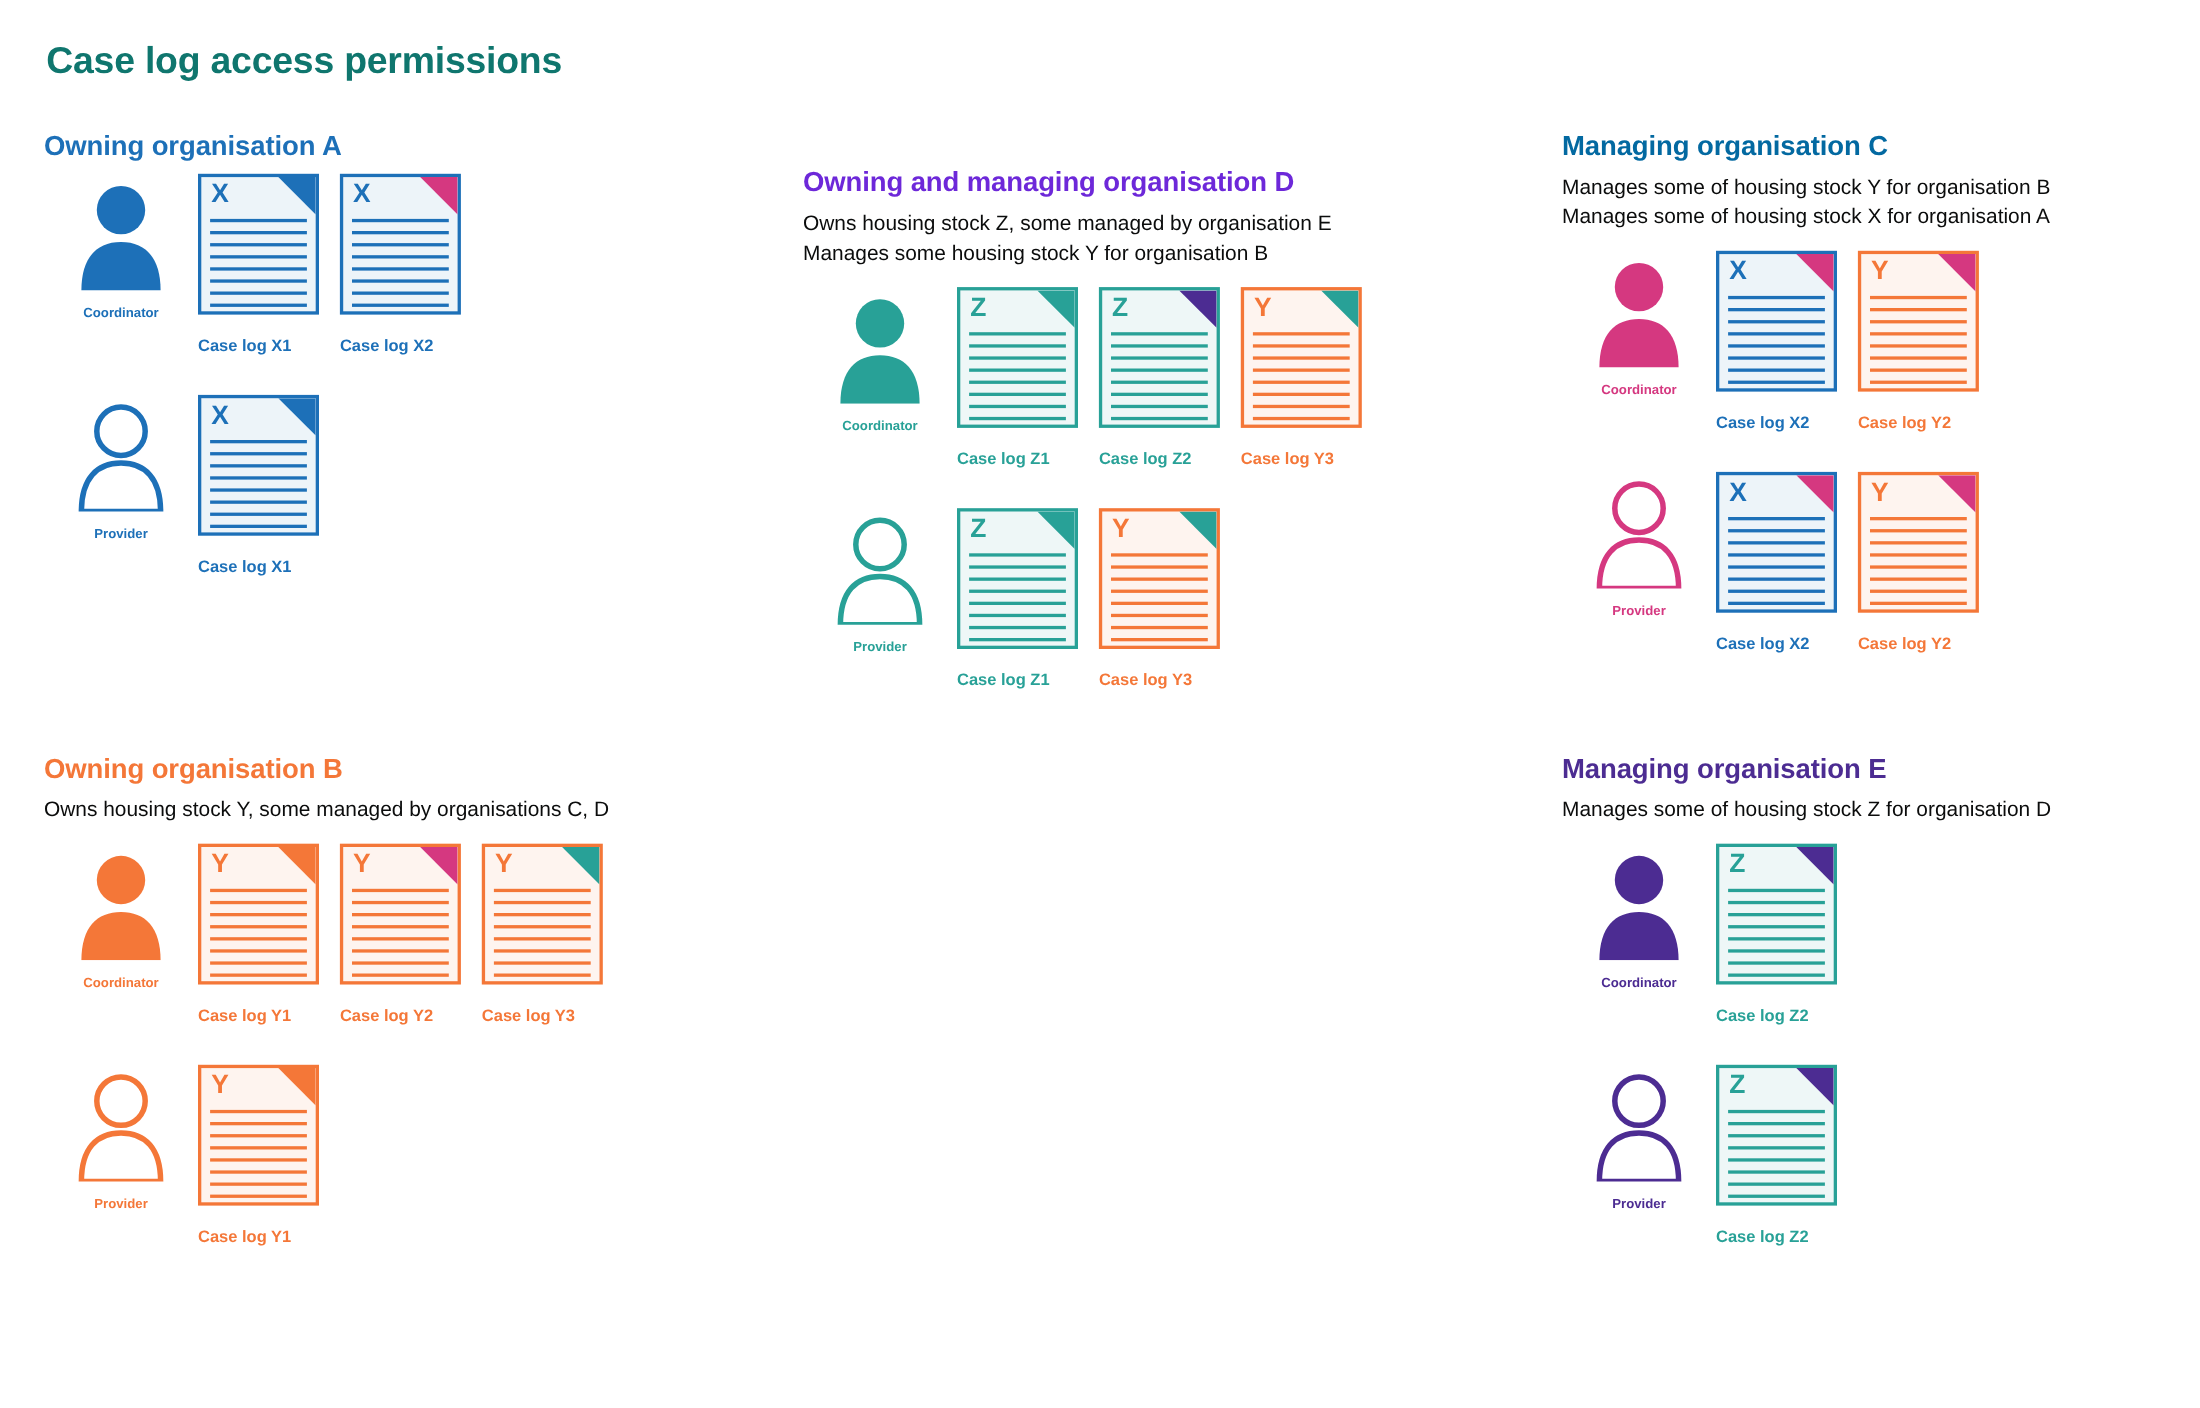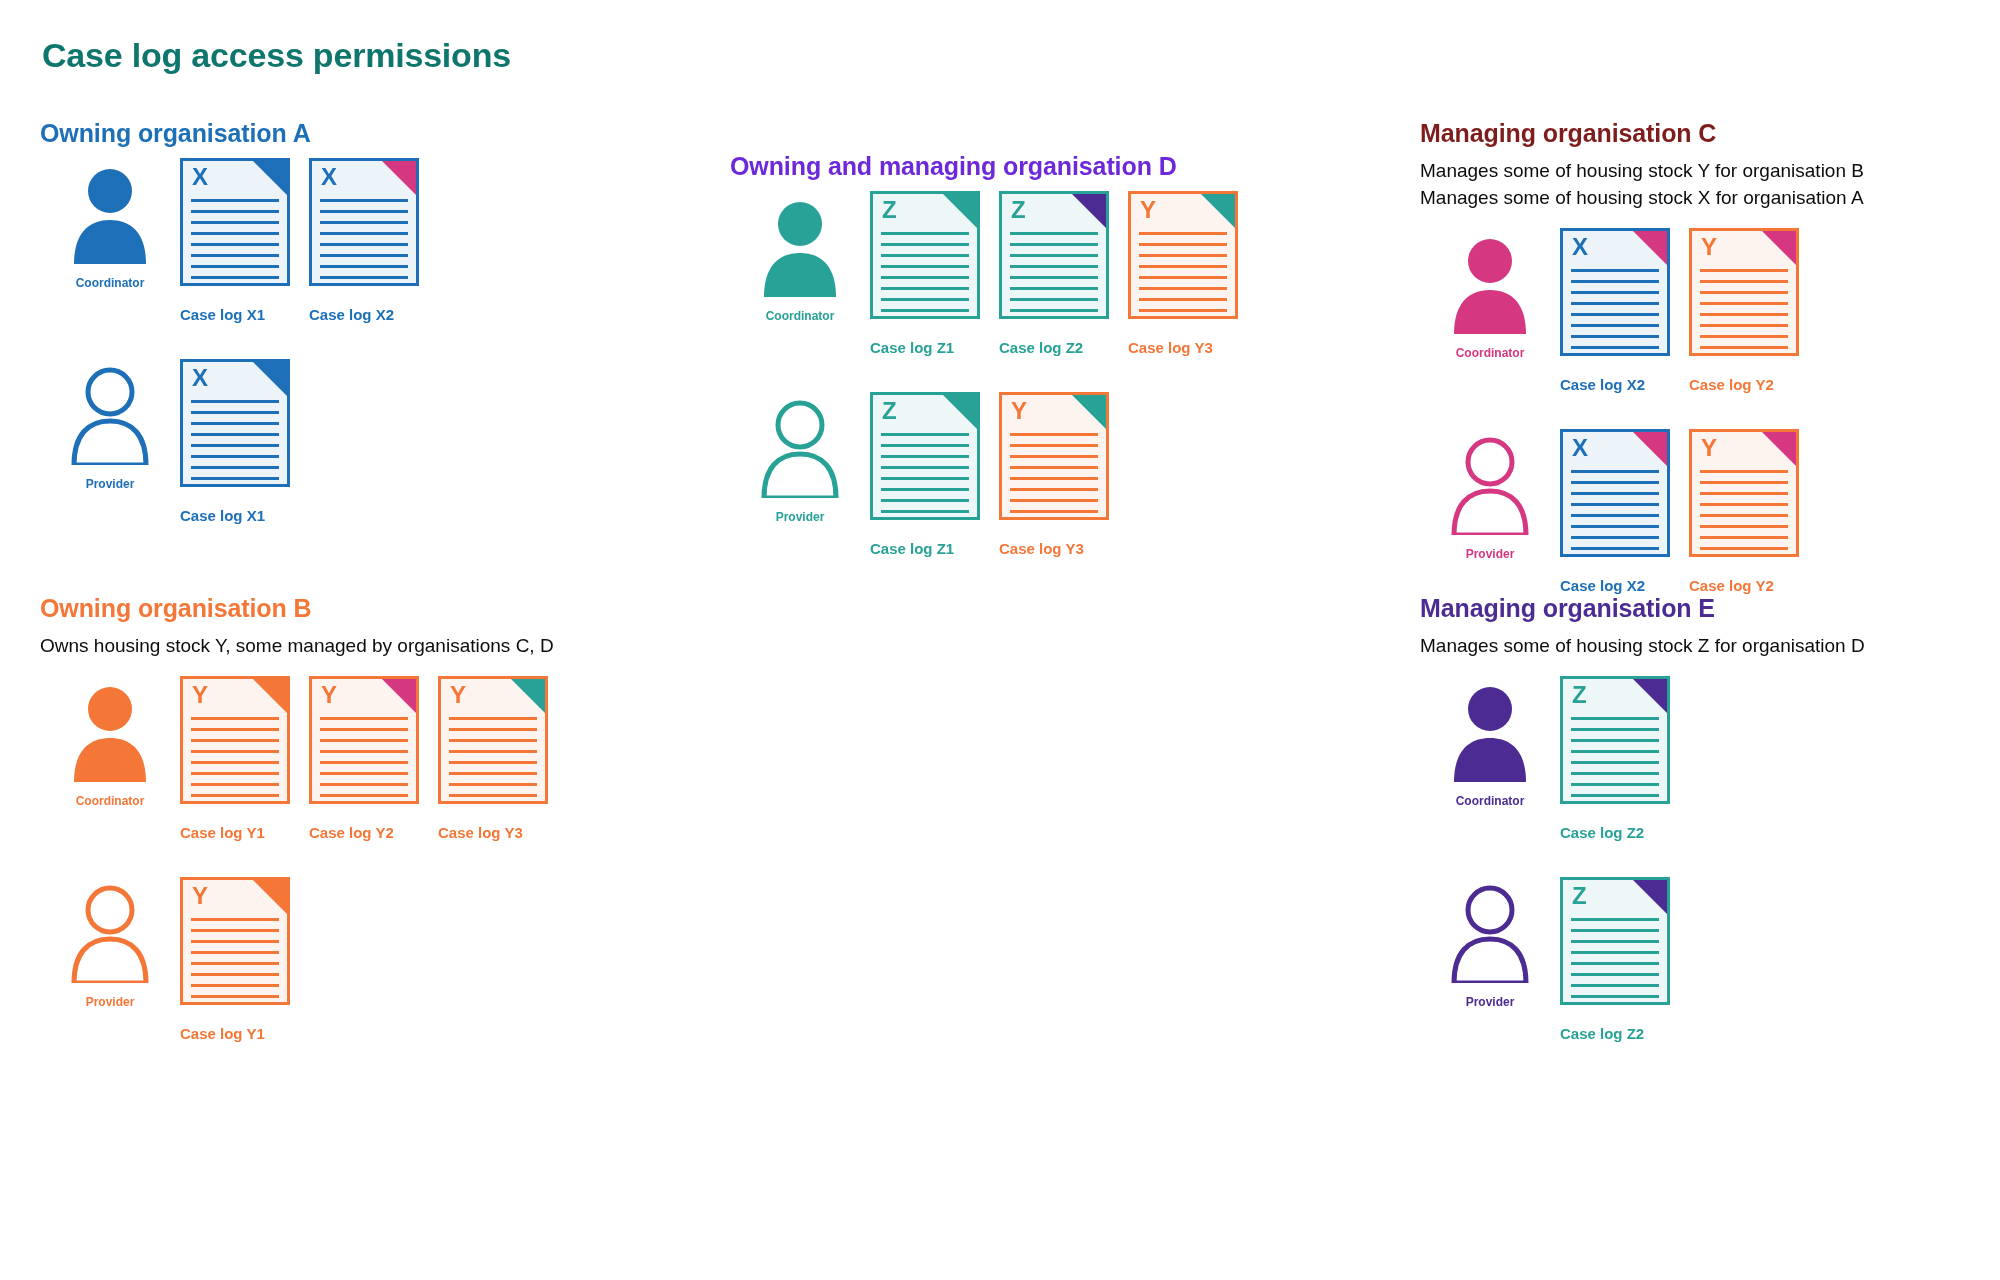"Owning organisation A" .grid { row-gap: none -> 58px }
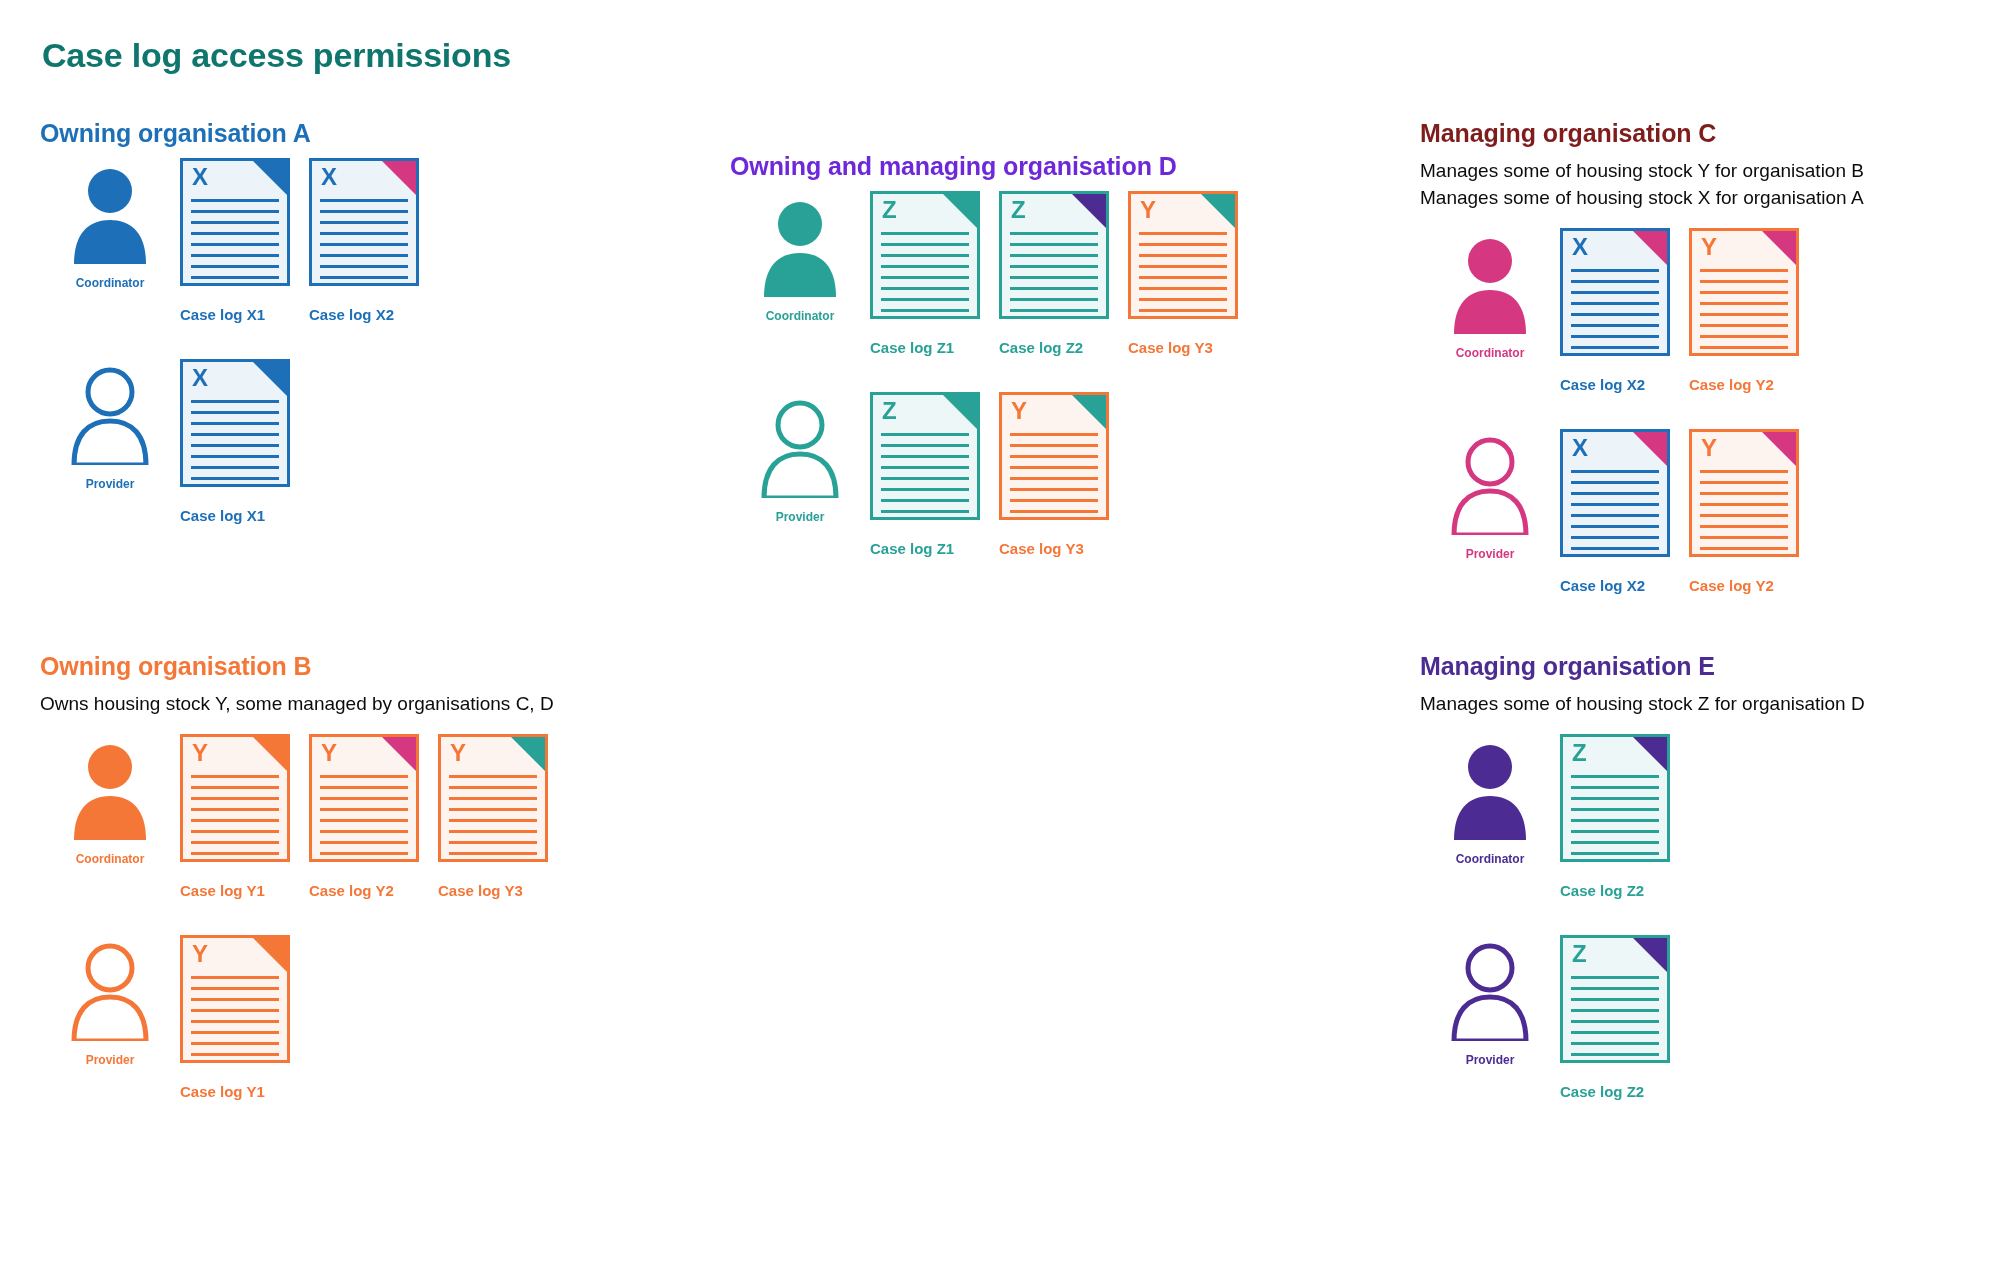"Managing organisation C" div.panel-title { color: #7f1d1d -> #0369a1 }
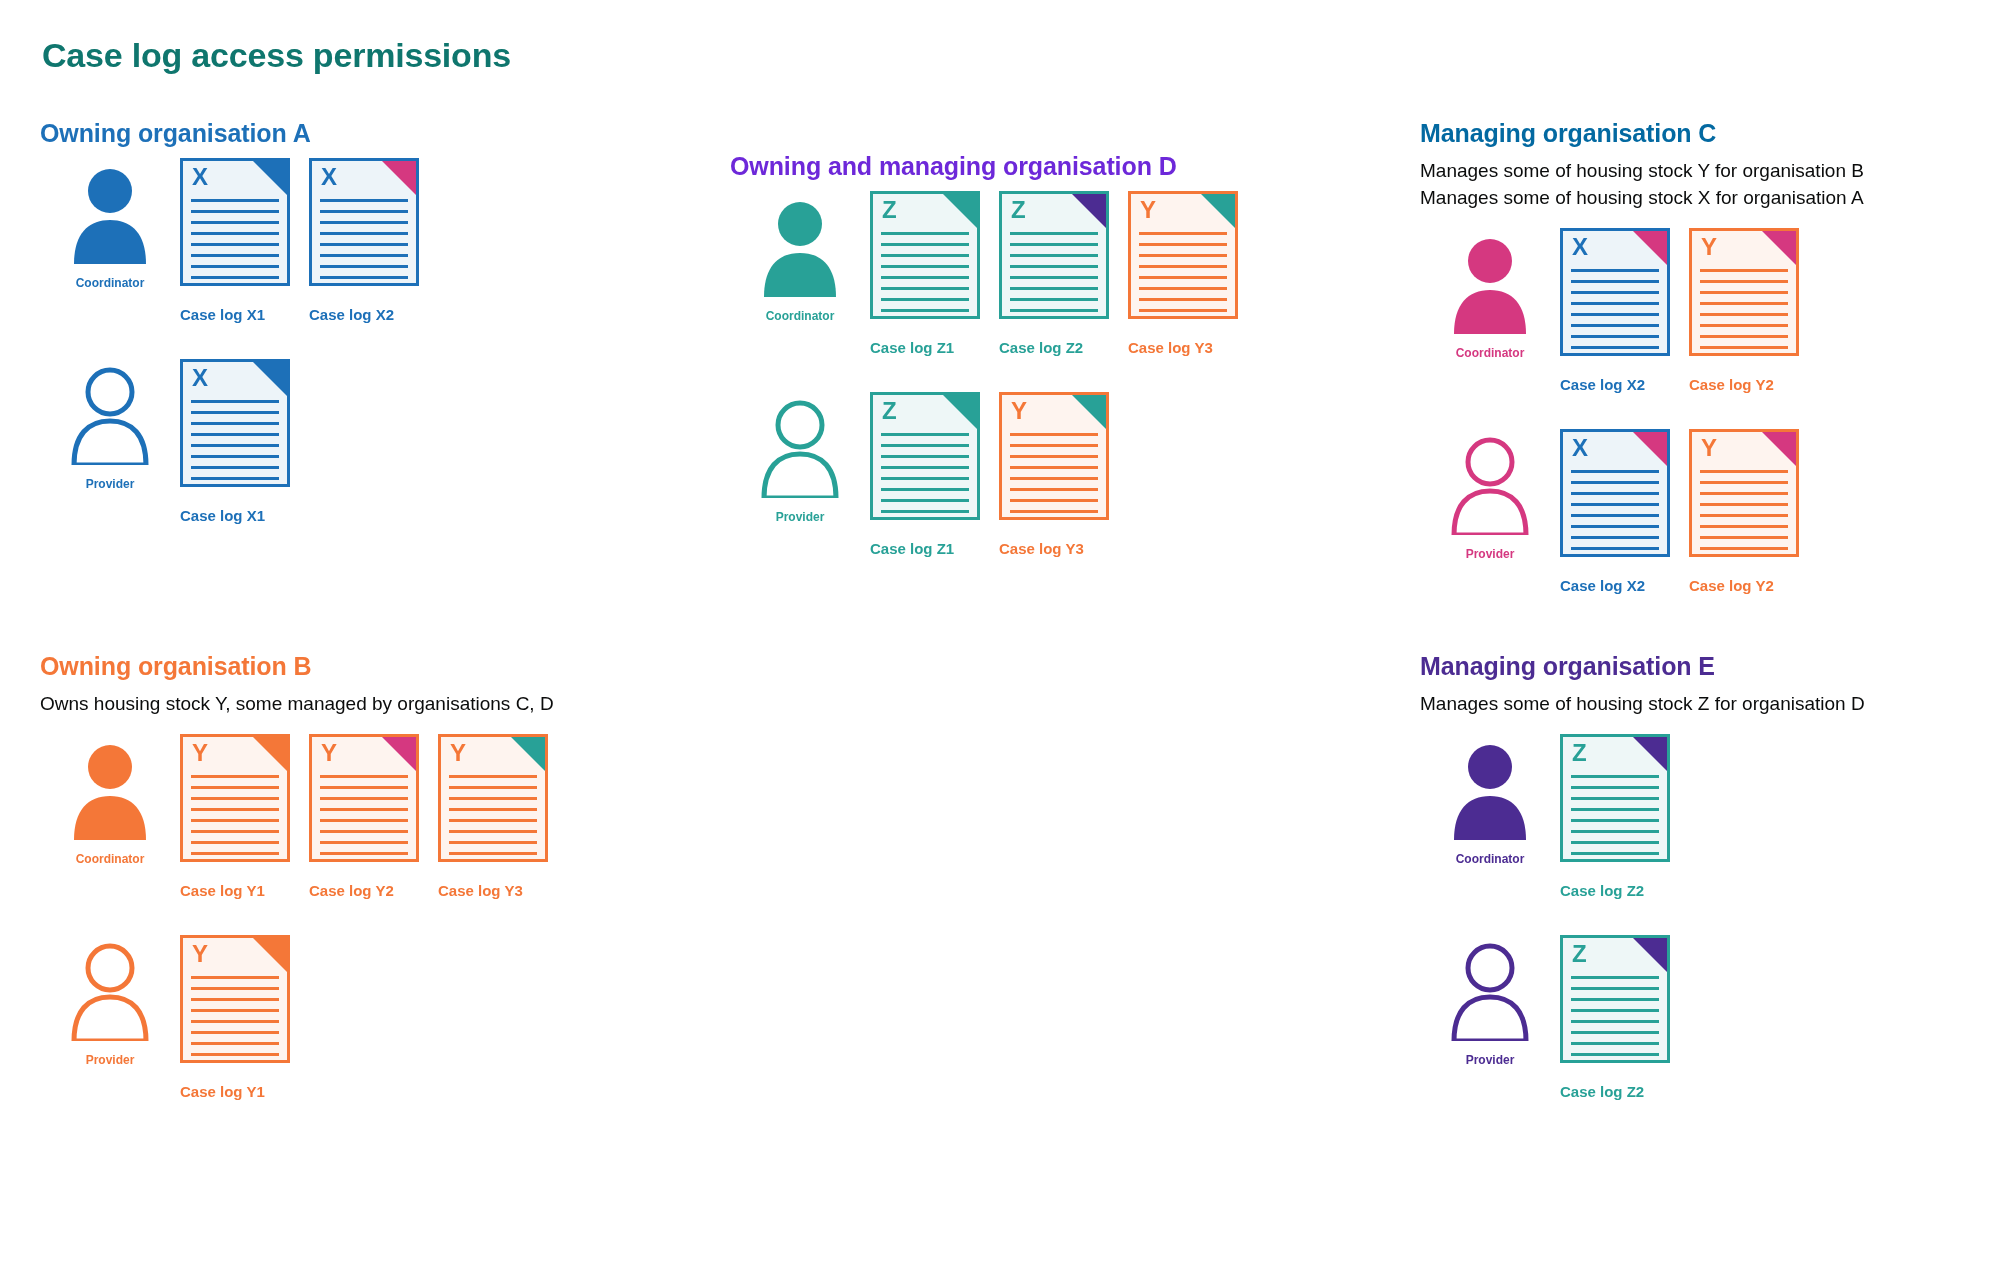"Owns housing stock Z, some" div.panel-desc { html: none -> <div> <div>Owns housing stock Z, some managed by organisation E</div> <div>Manages some housing stock Y for organisation B</div> </div> }
